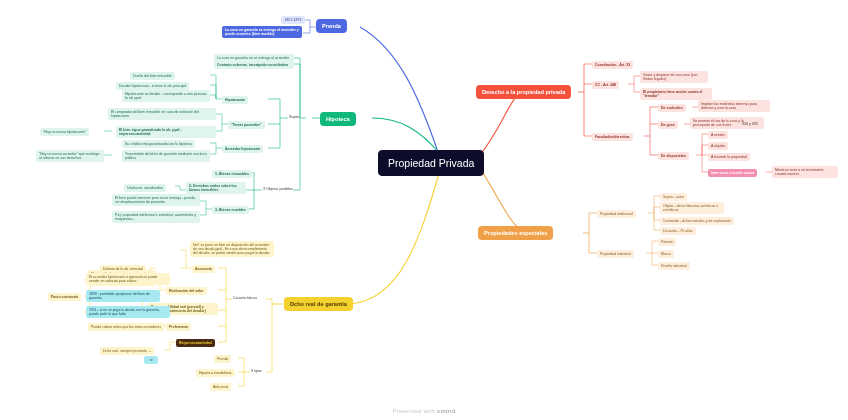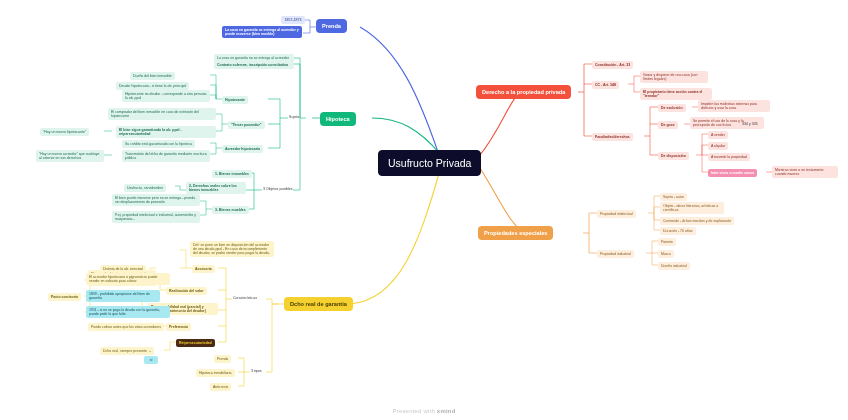"Usufructo Privada" div.node { text: Usufructo -> Propiedad }
